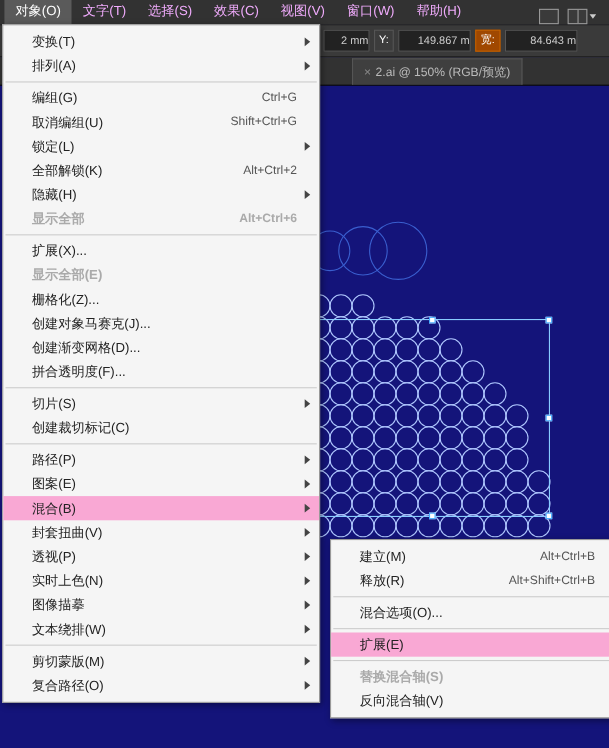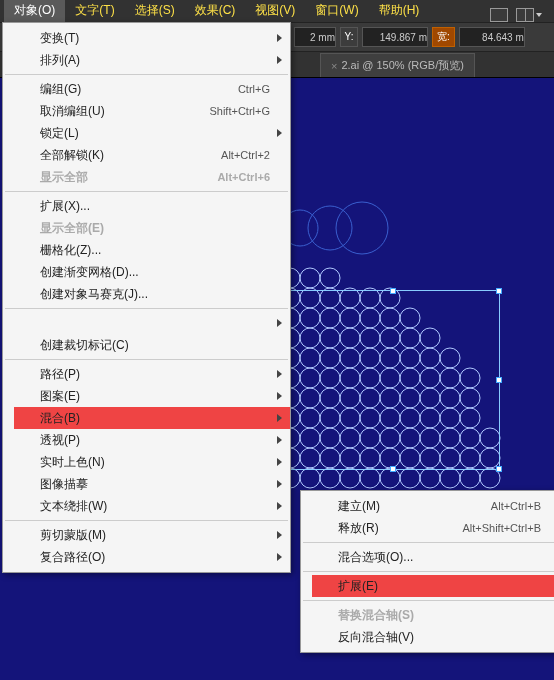"文字(T)" .menu-item { color: #fde047 -> #f0abfc }
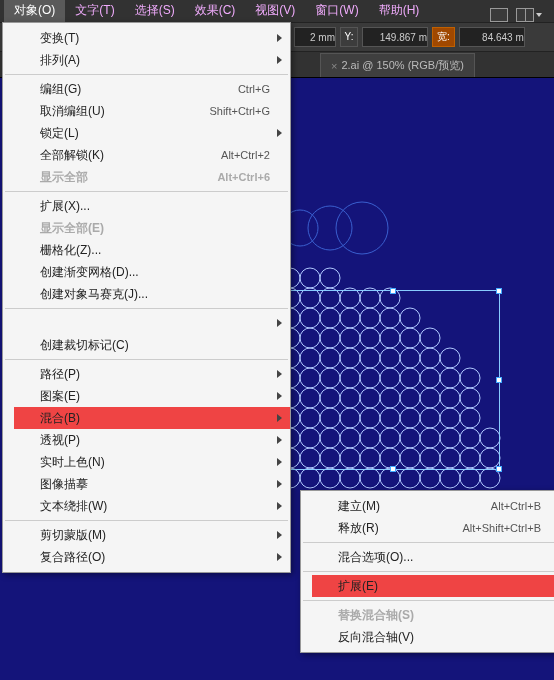"变换(T)" .dd-item { margin-left: 11px -> none }
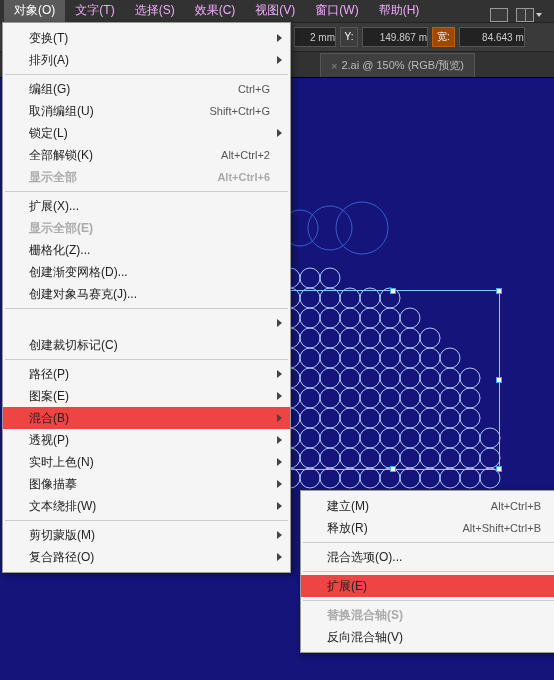"隐藏(H)" div.dd-item { html: none -> <div> <span>隐藏(H)</span> <span></span> </div> }
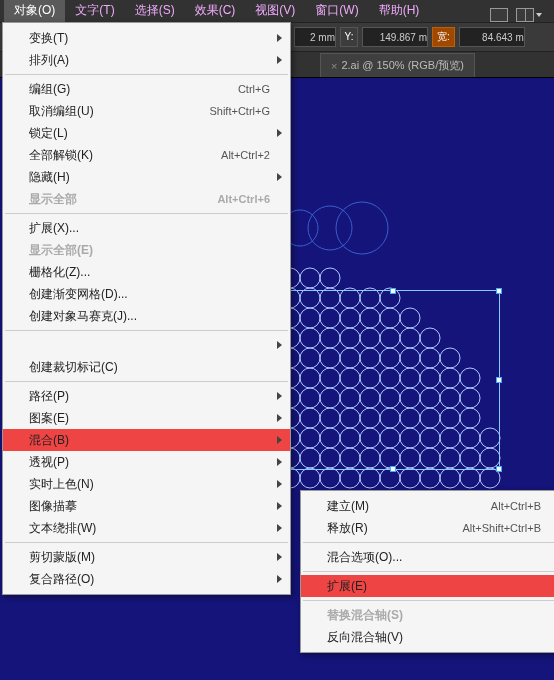"创建渐变网格(D)..." div.dd-item { order: before "创建对象马赛克(J)..." -> after "创建对象马赛克(J)..." }
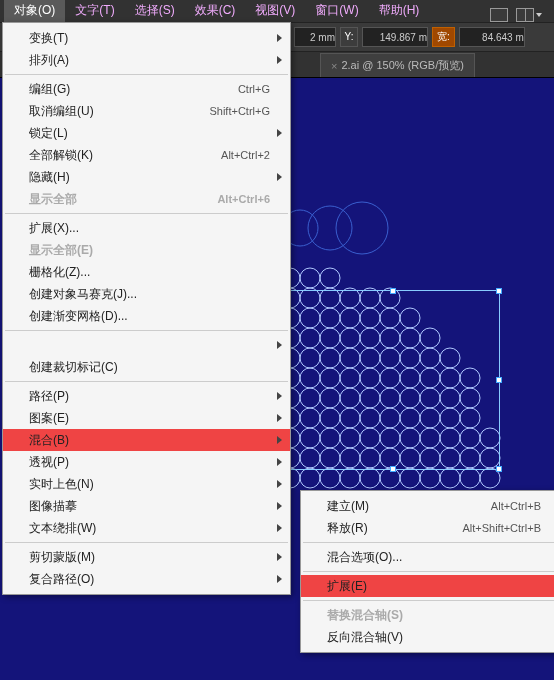"拼合透明度(F)..." div.dd-item { html: none -> <div> <span>拼合透明度(F)...</span> </div> }
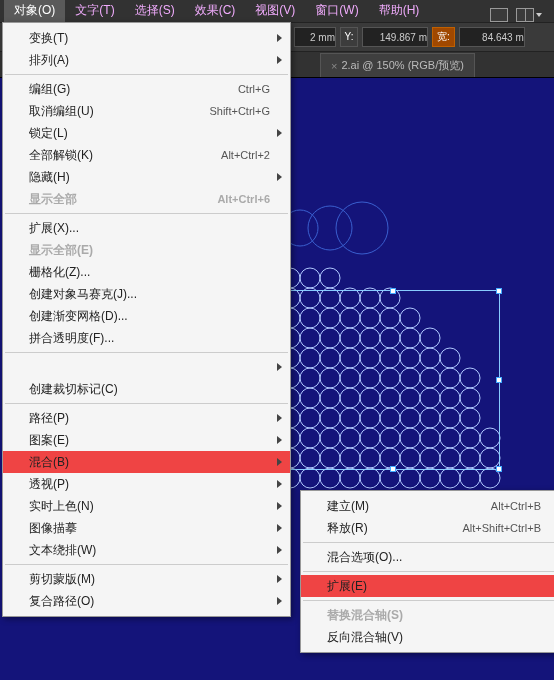"切片(S)" span.dd-label { html: none -> <span>切片(S)</span> }
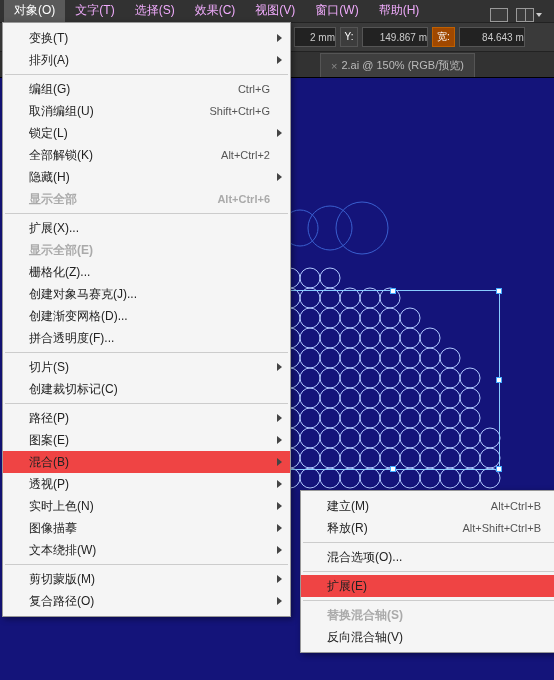"混合(B)" .dd-item.hover { background: #ef4444 -> #f9a8d4 }
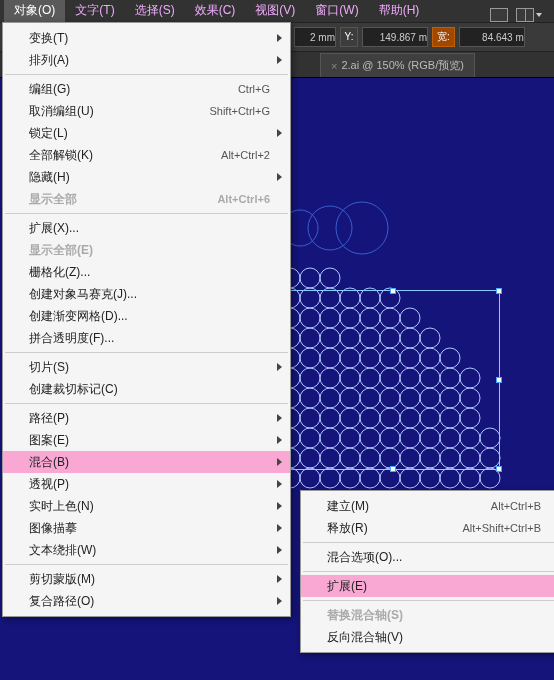"封套扭曲(V)" div.dd-item { html: none -> <div> <span>封套扭曲(V)</span> <span></span> </div> }
